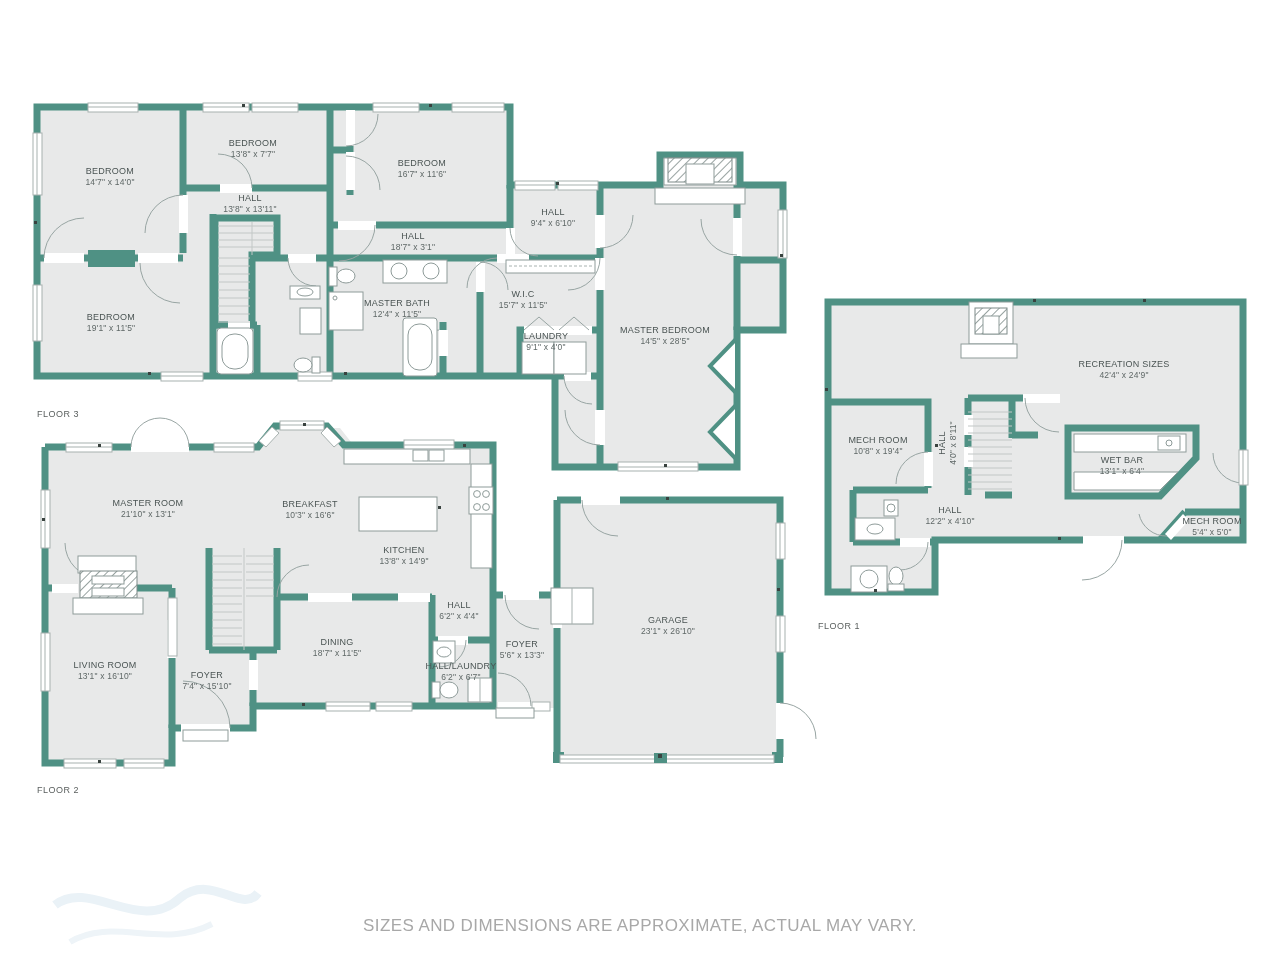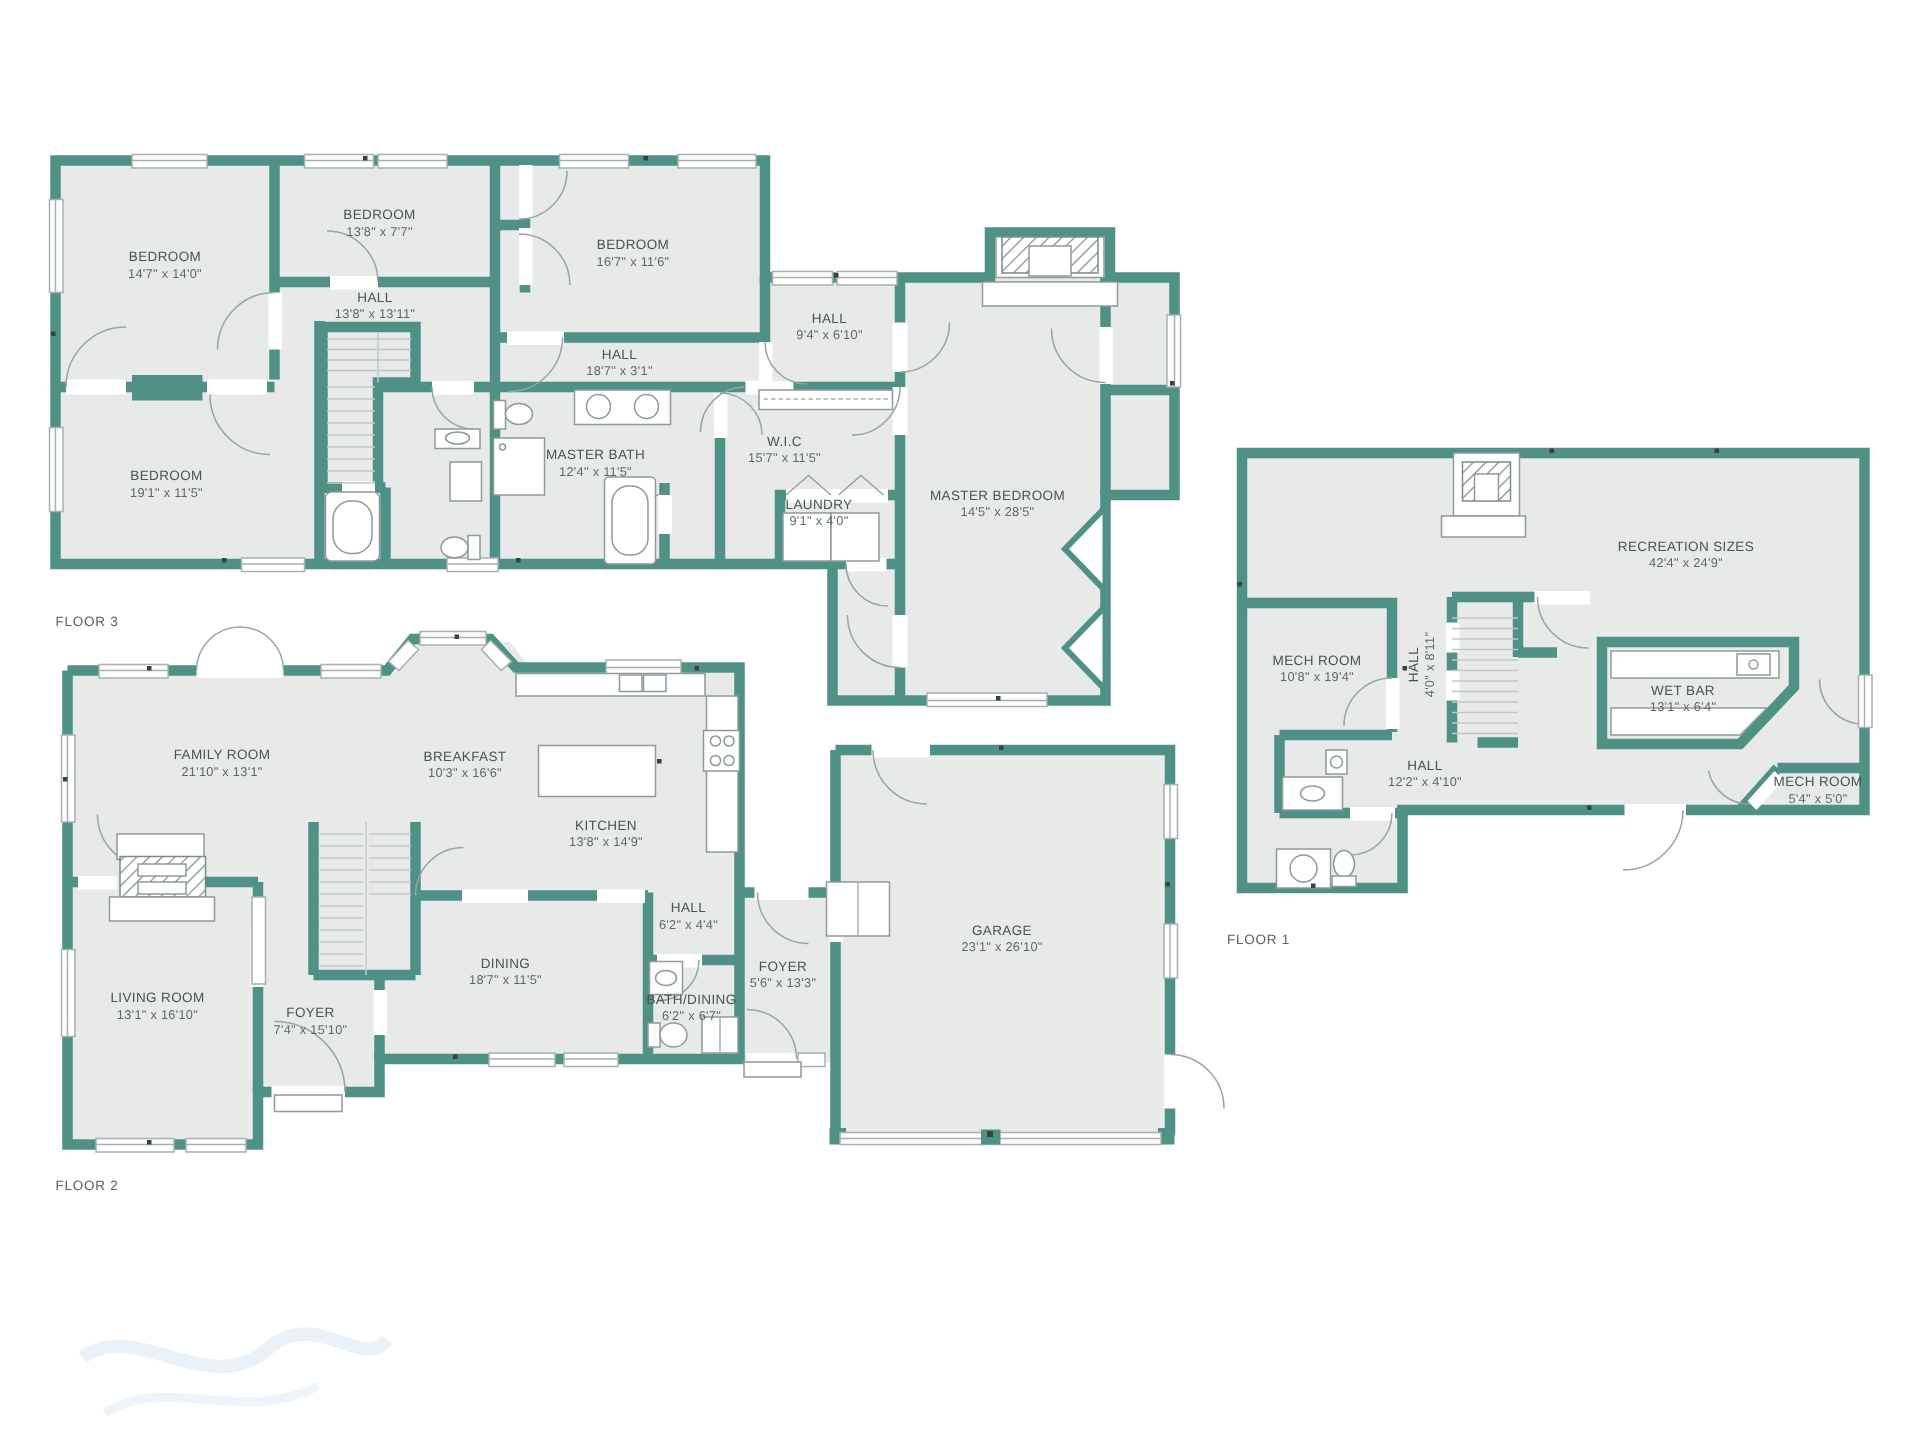"FAMILY ROOM" div { text: FAMILY -> MASTER }
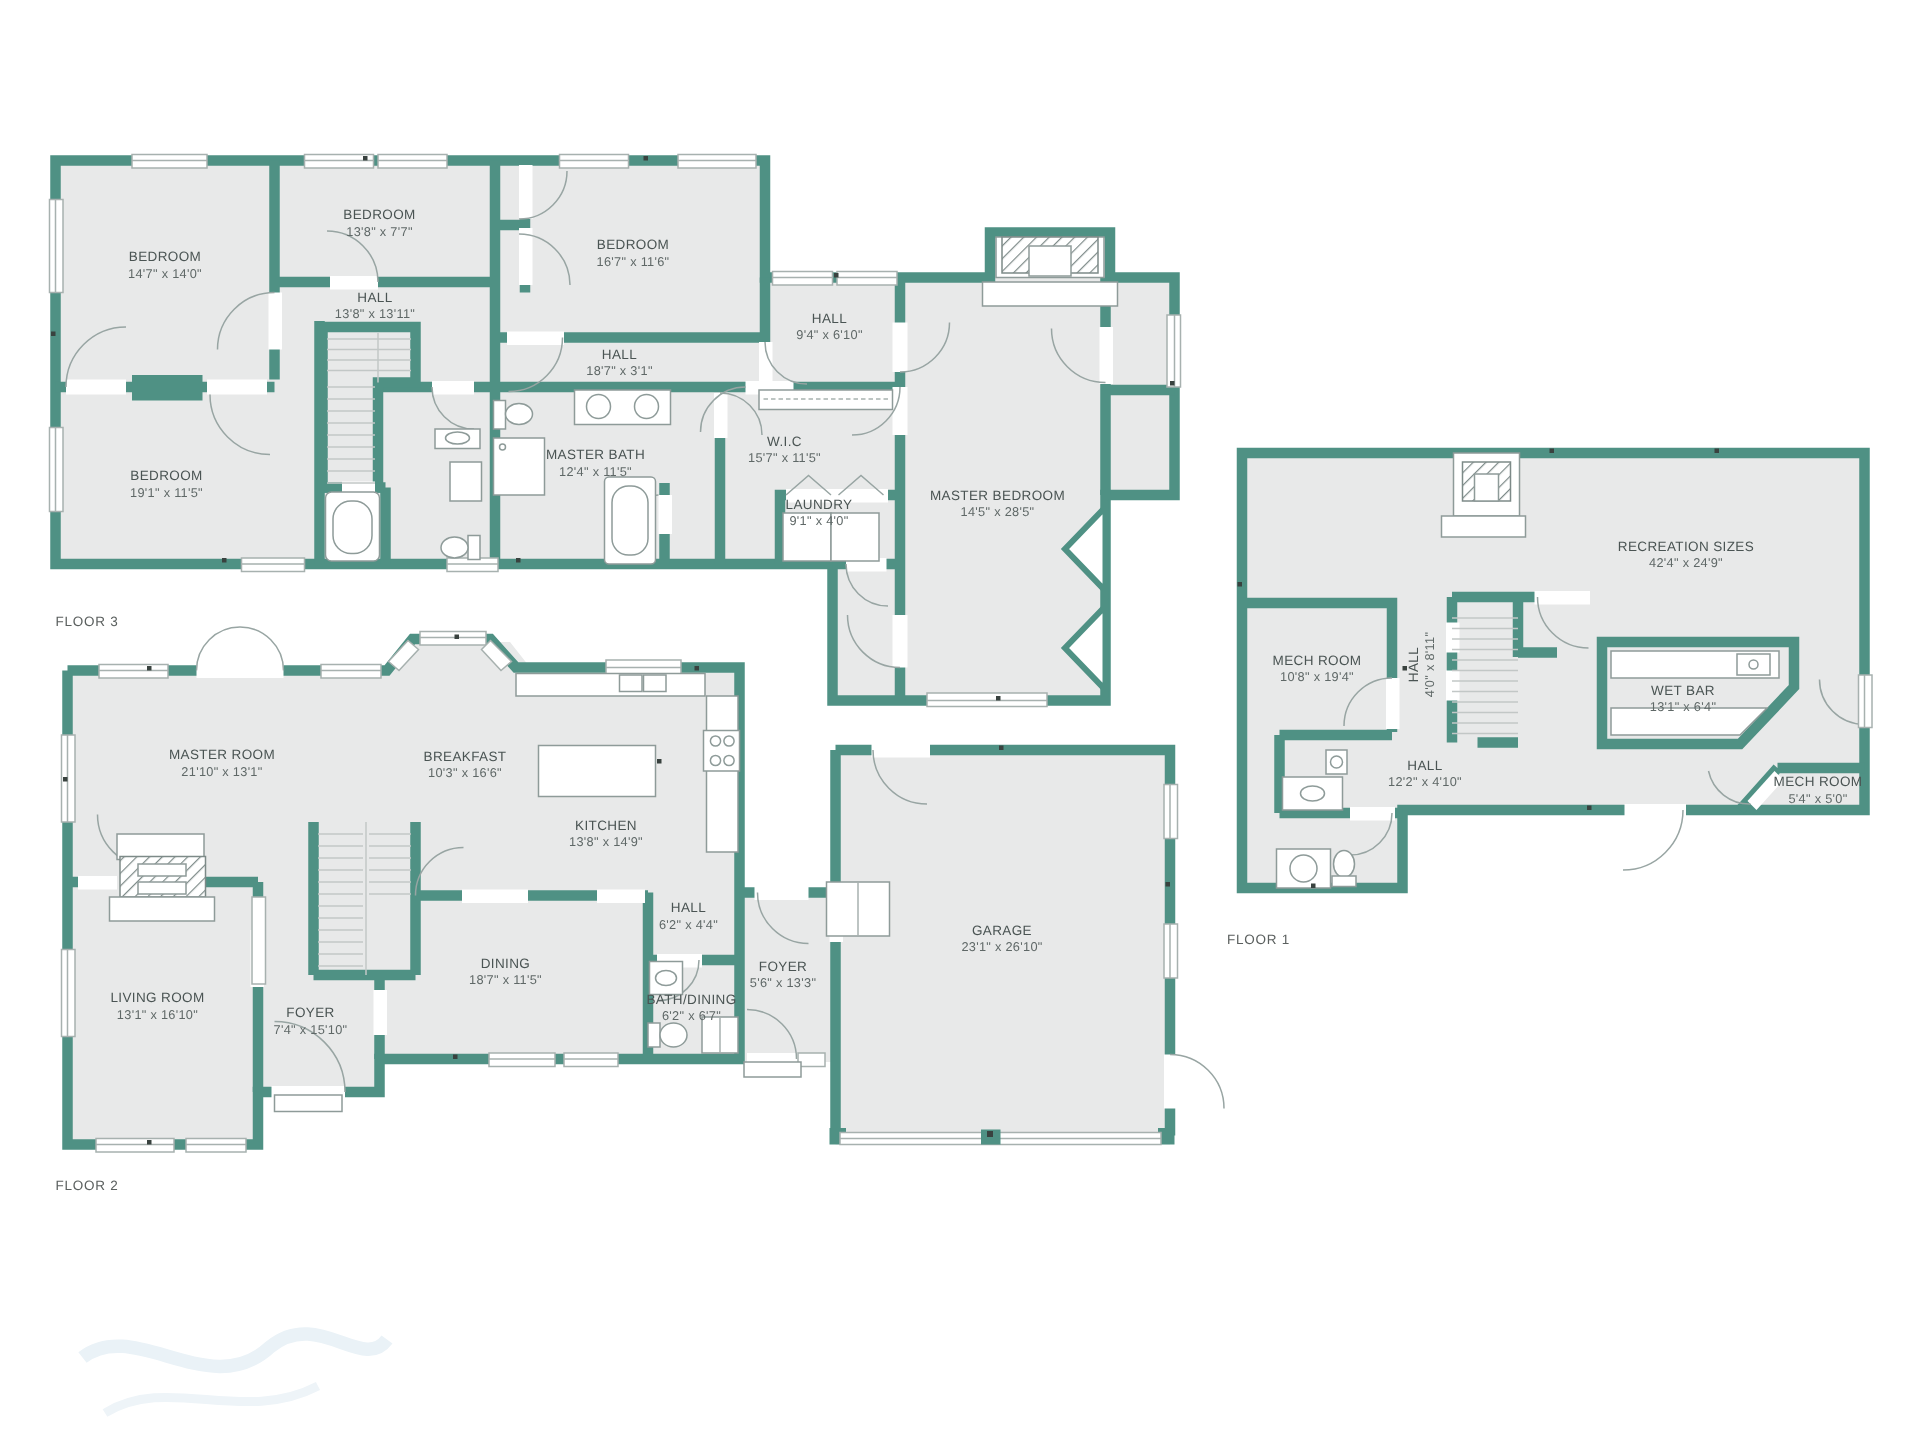"BATH/DINING" div { text: BATH/DINING -> HALL/LAUNDRY }
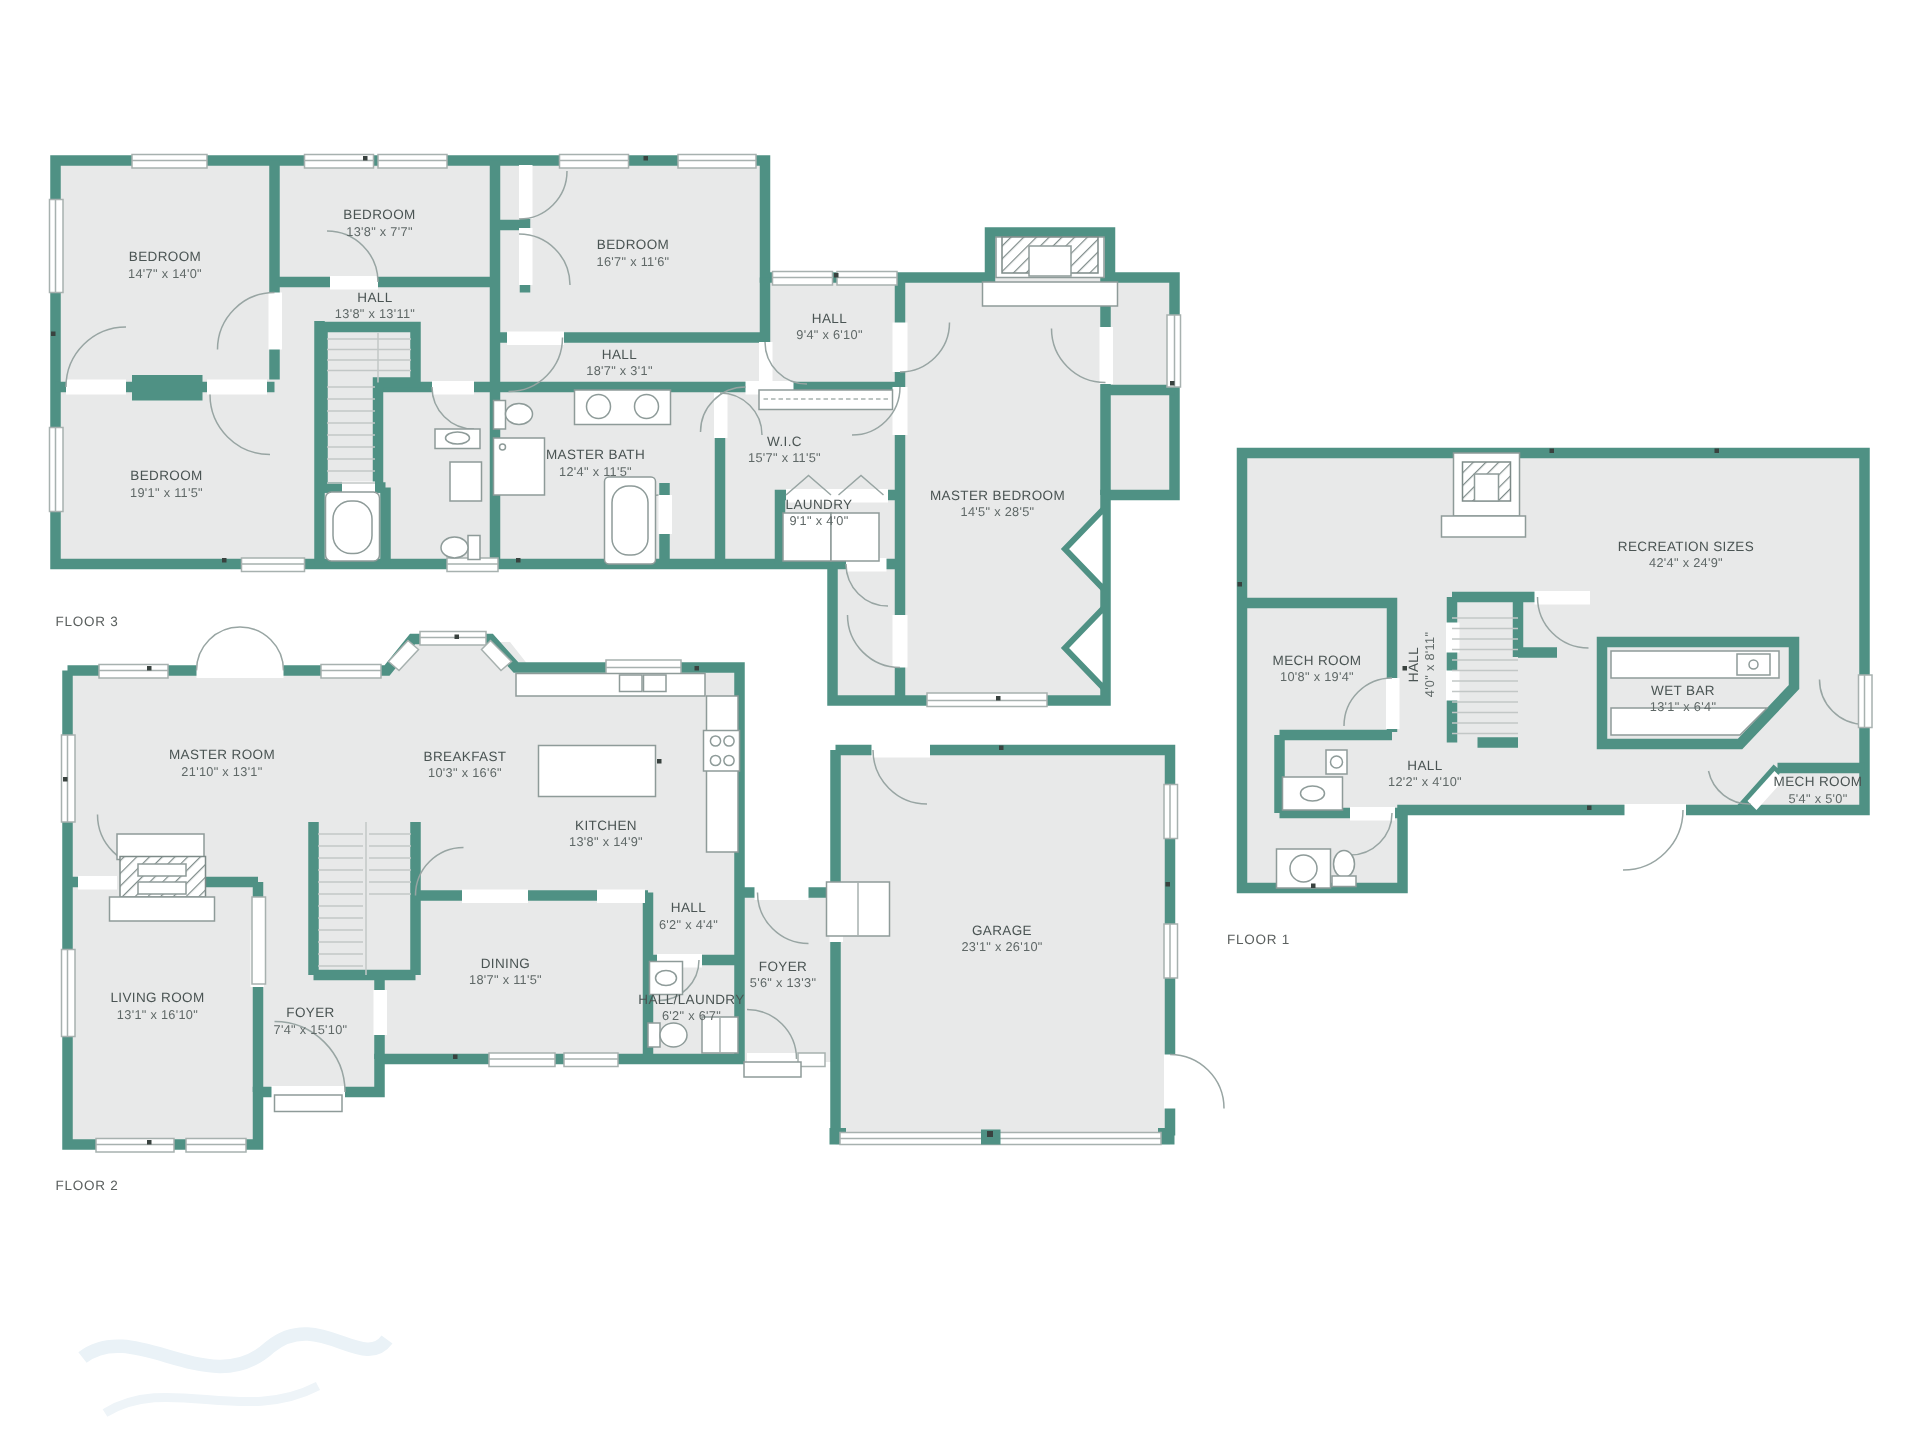"SIZES AND DIMENSIONS ARE APPROXIMATE," div.disclaimer { html: none -> <div>SIZES AND DIMENSIONS ARE APPROXIMATE, ACTUAL MAY VARY.</div> }
